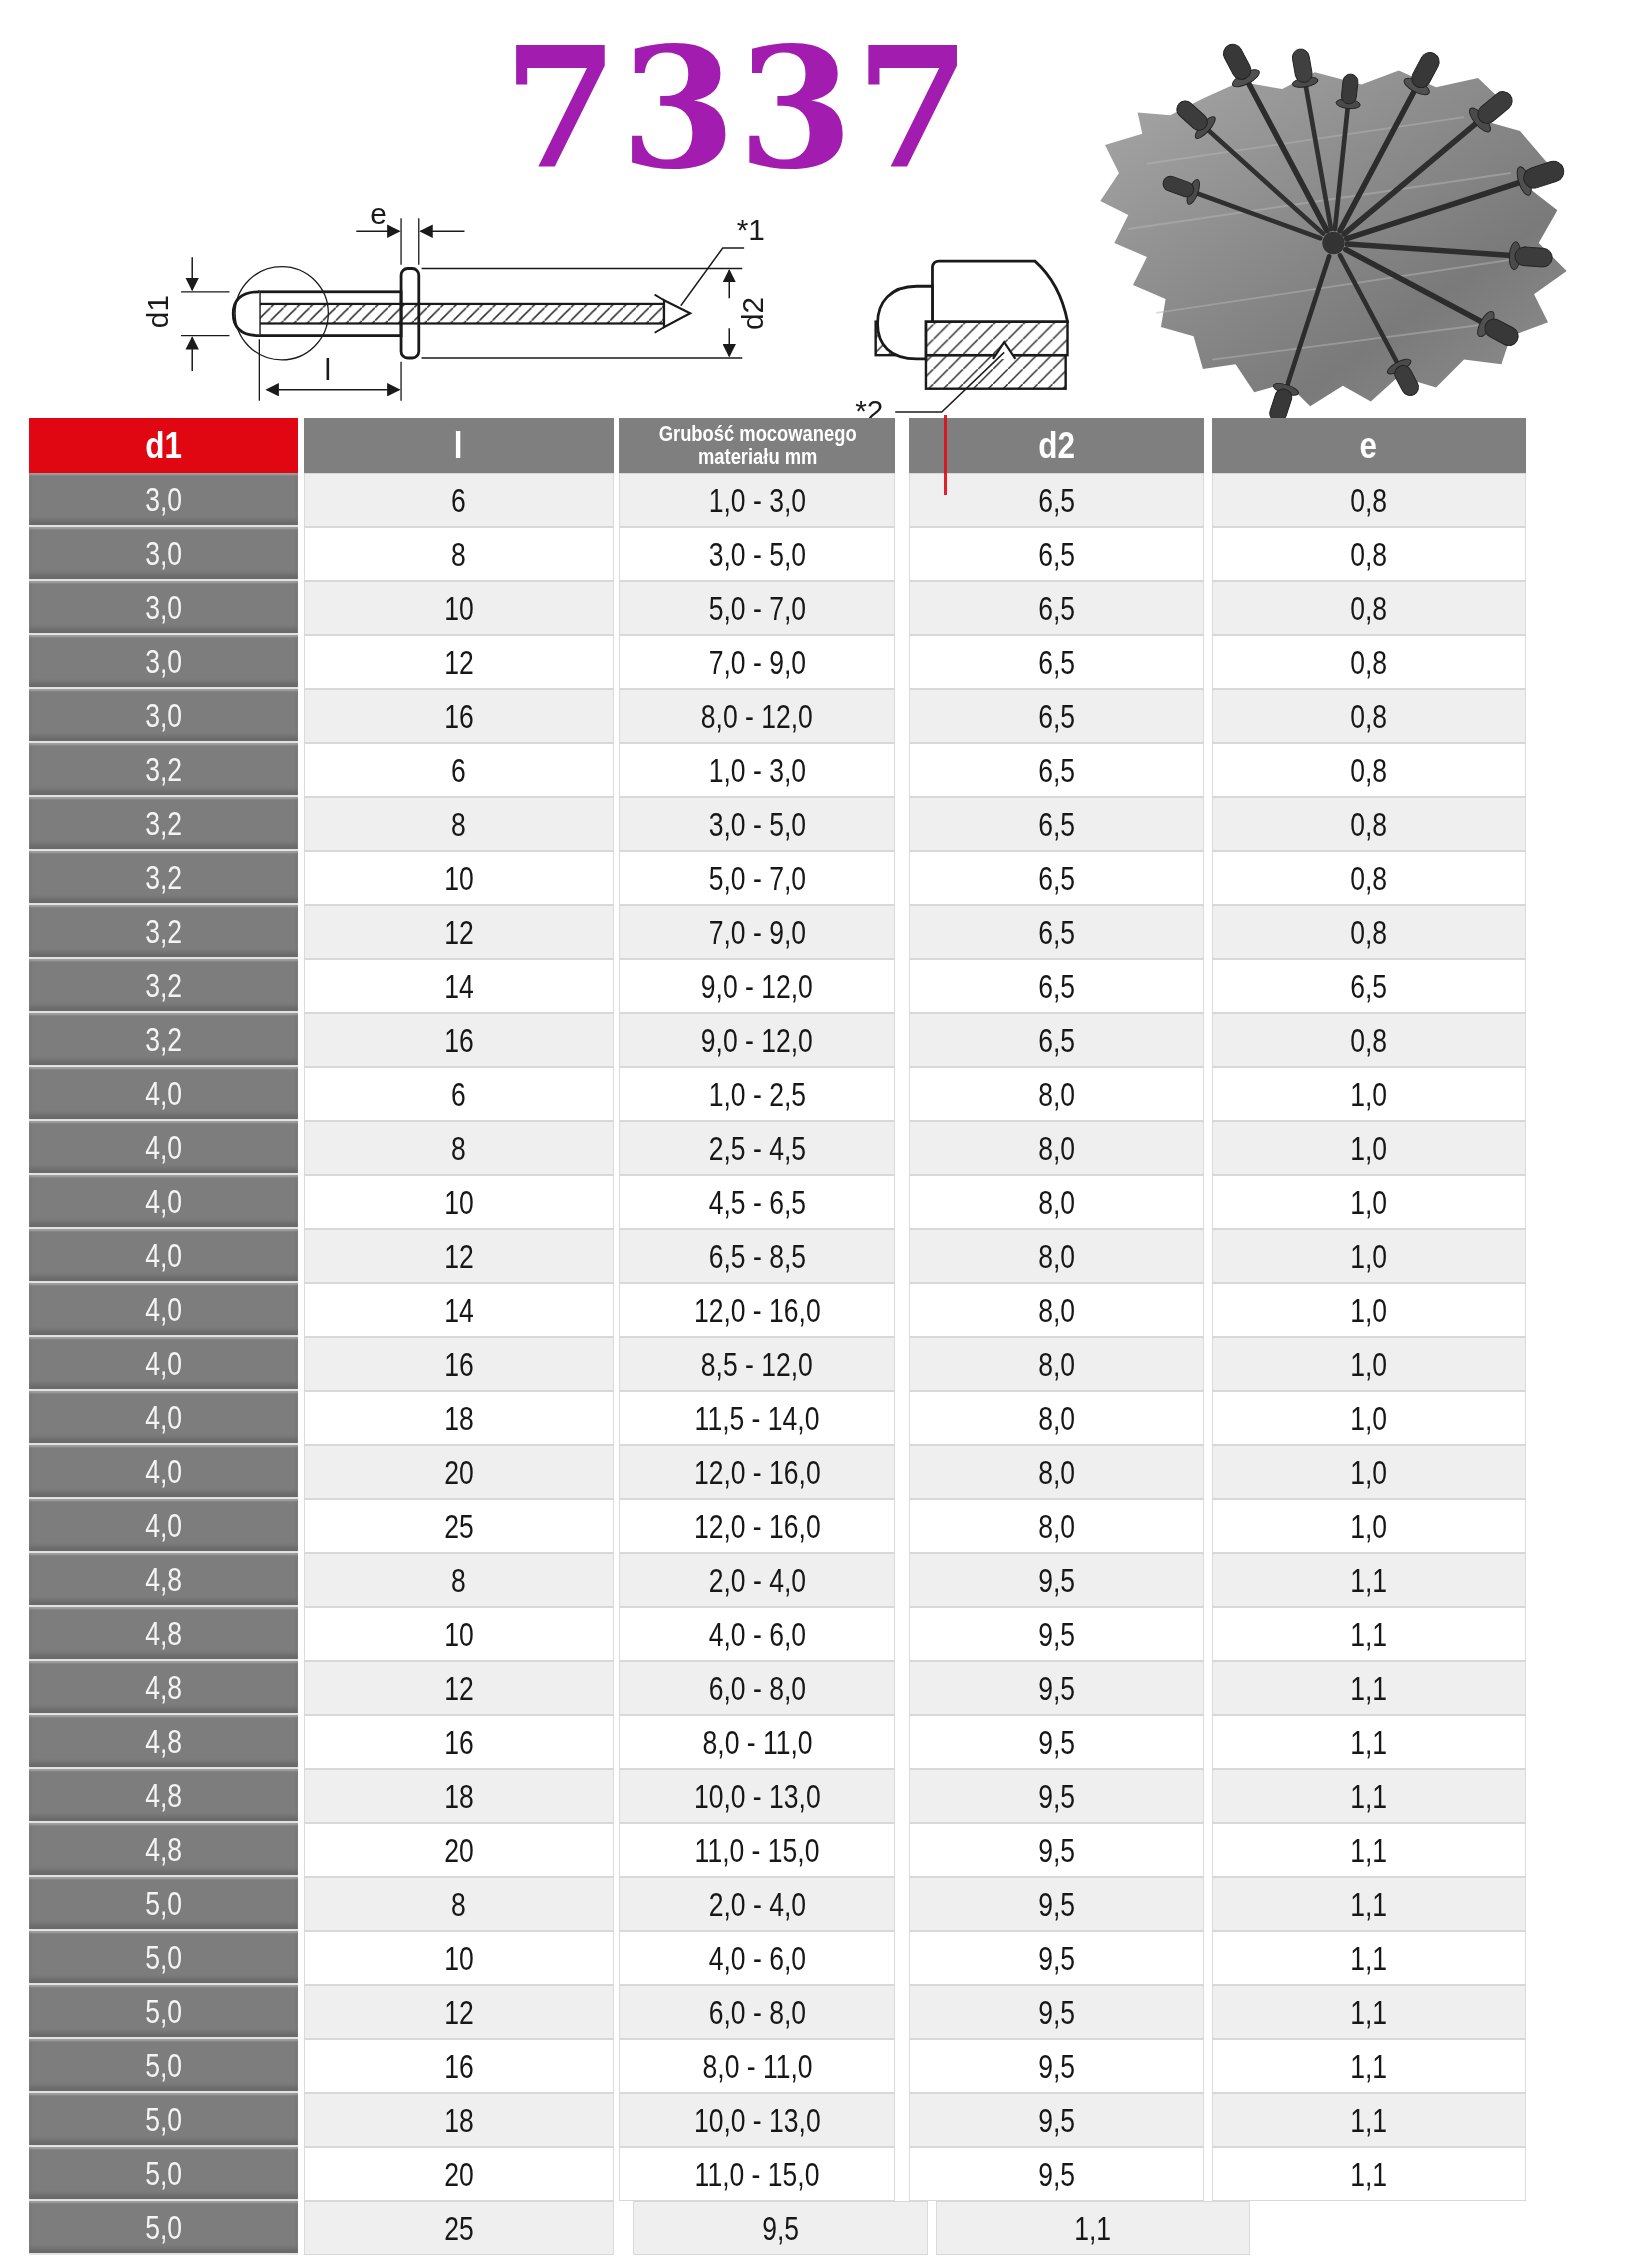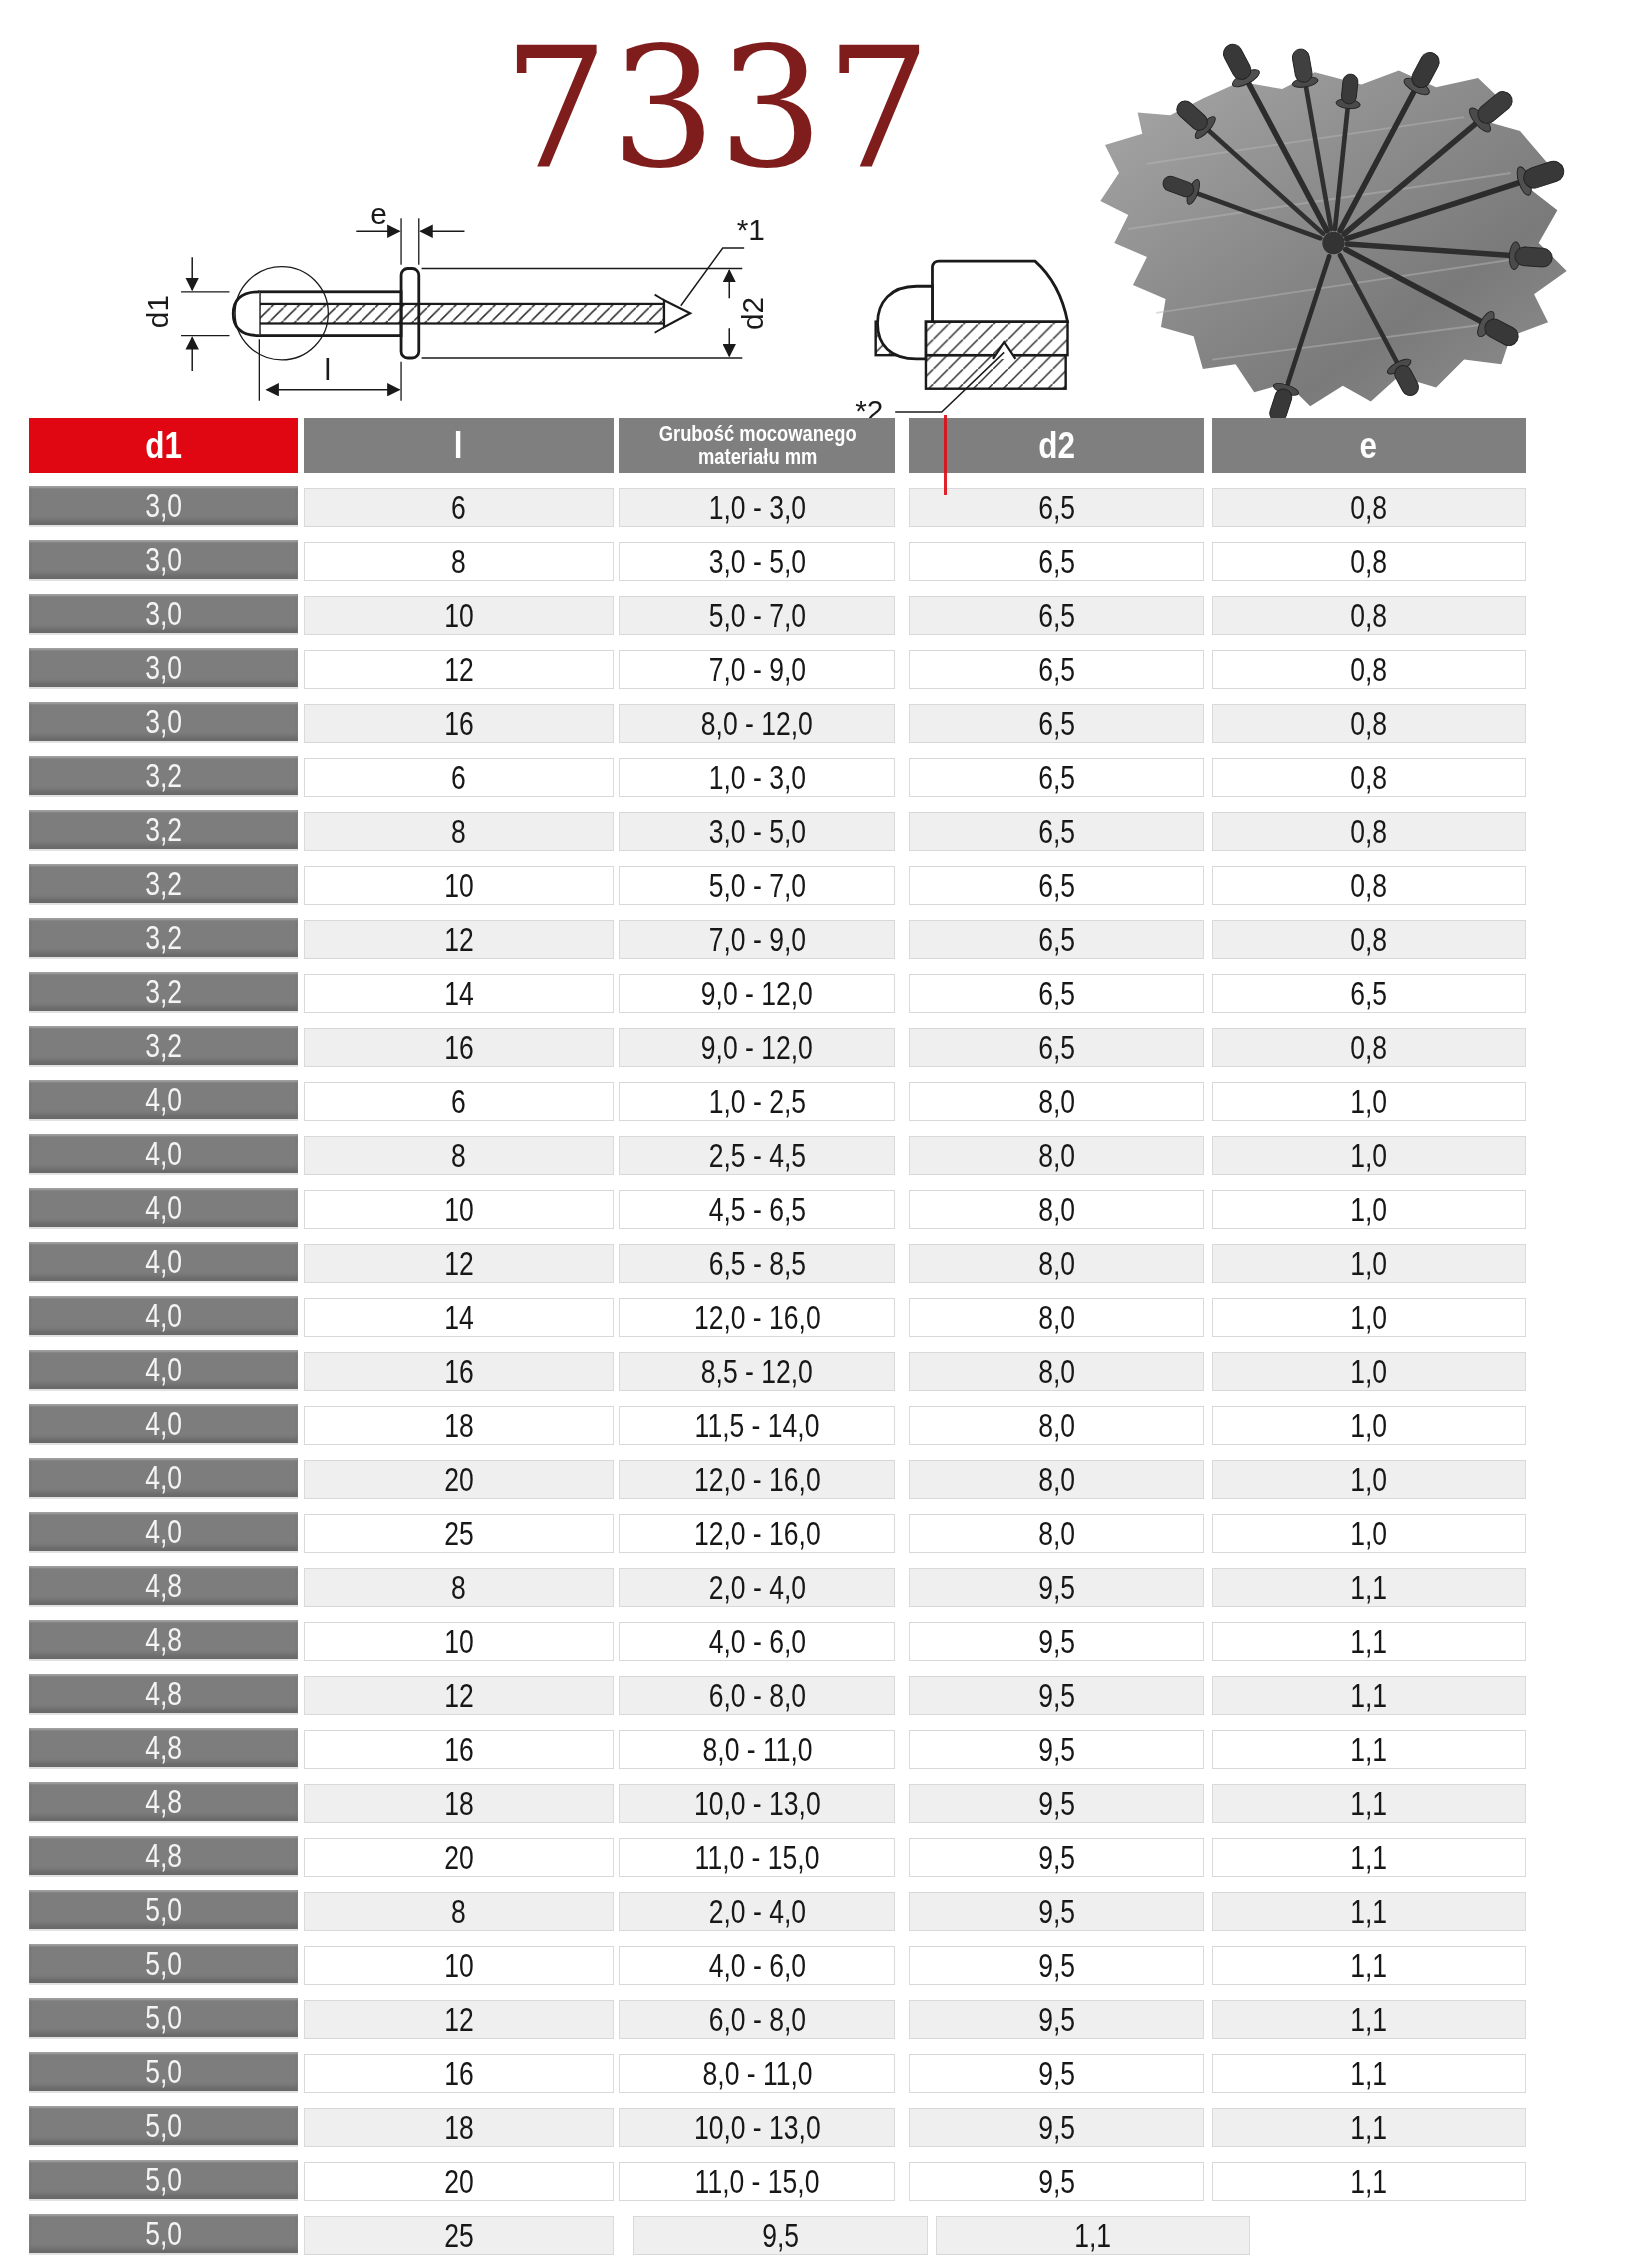"7337" .big-title { color: #7f1d1d -> #a21caf; font-weight: normal -> bold }
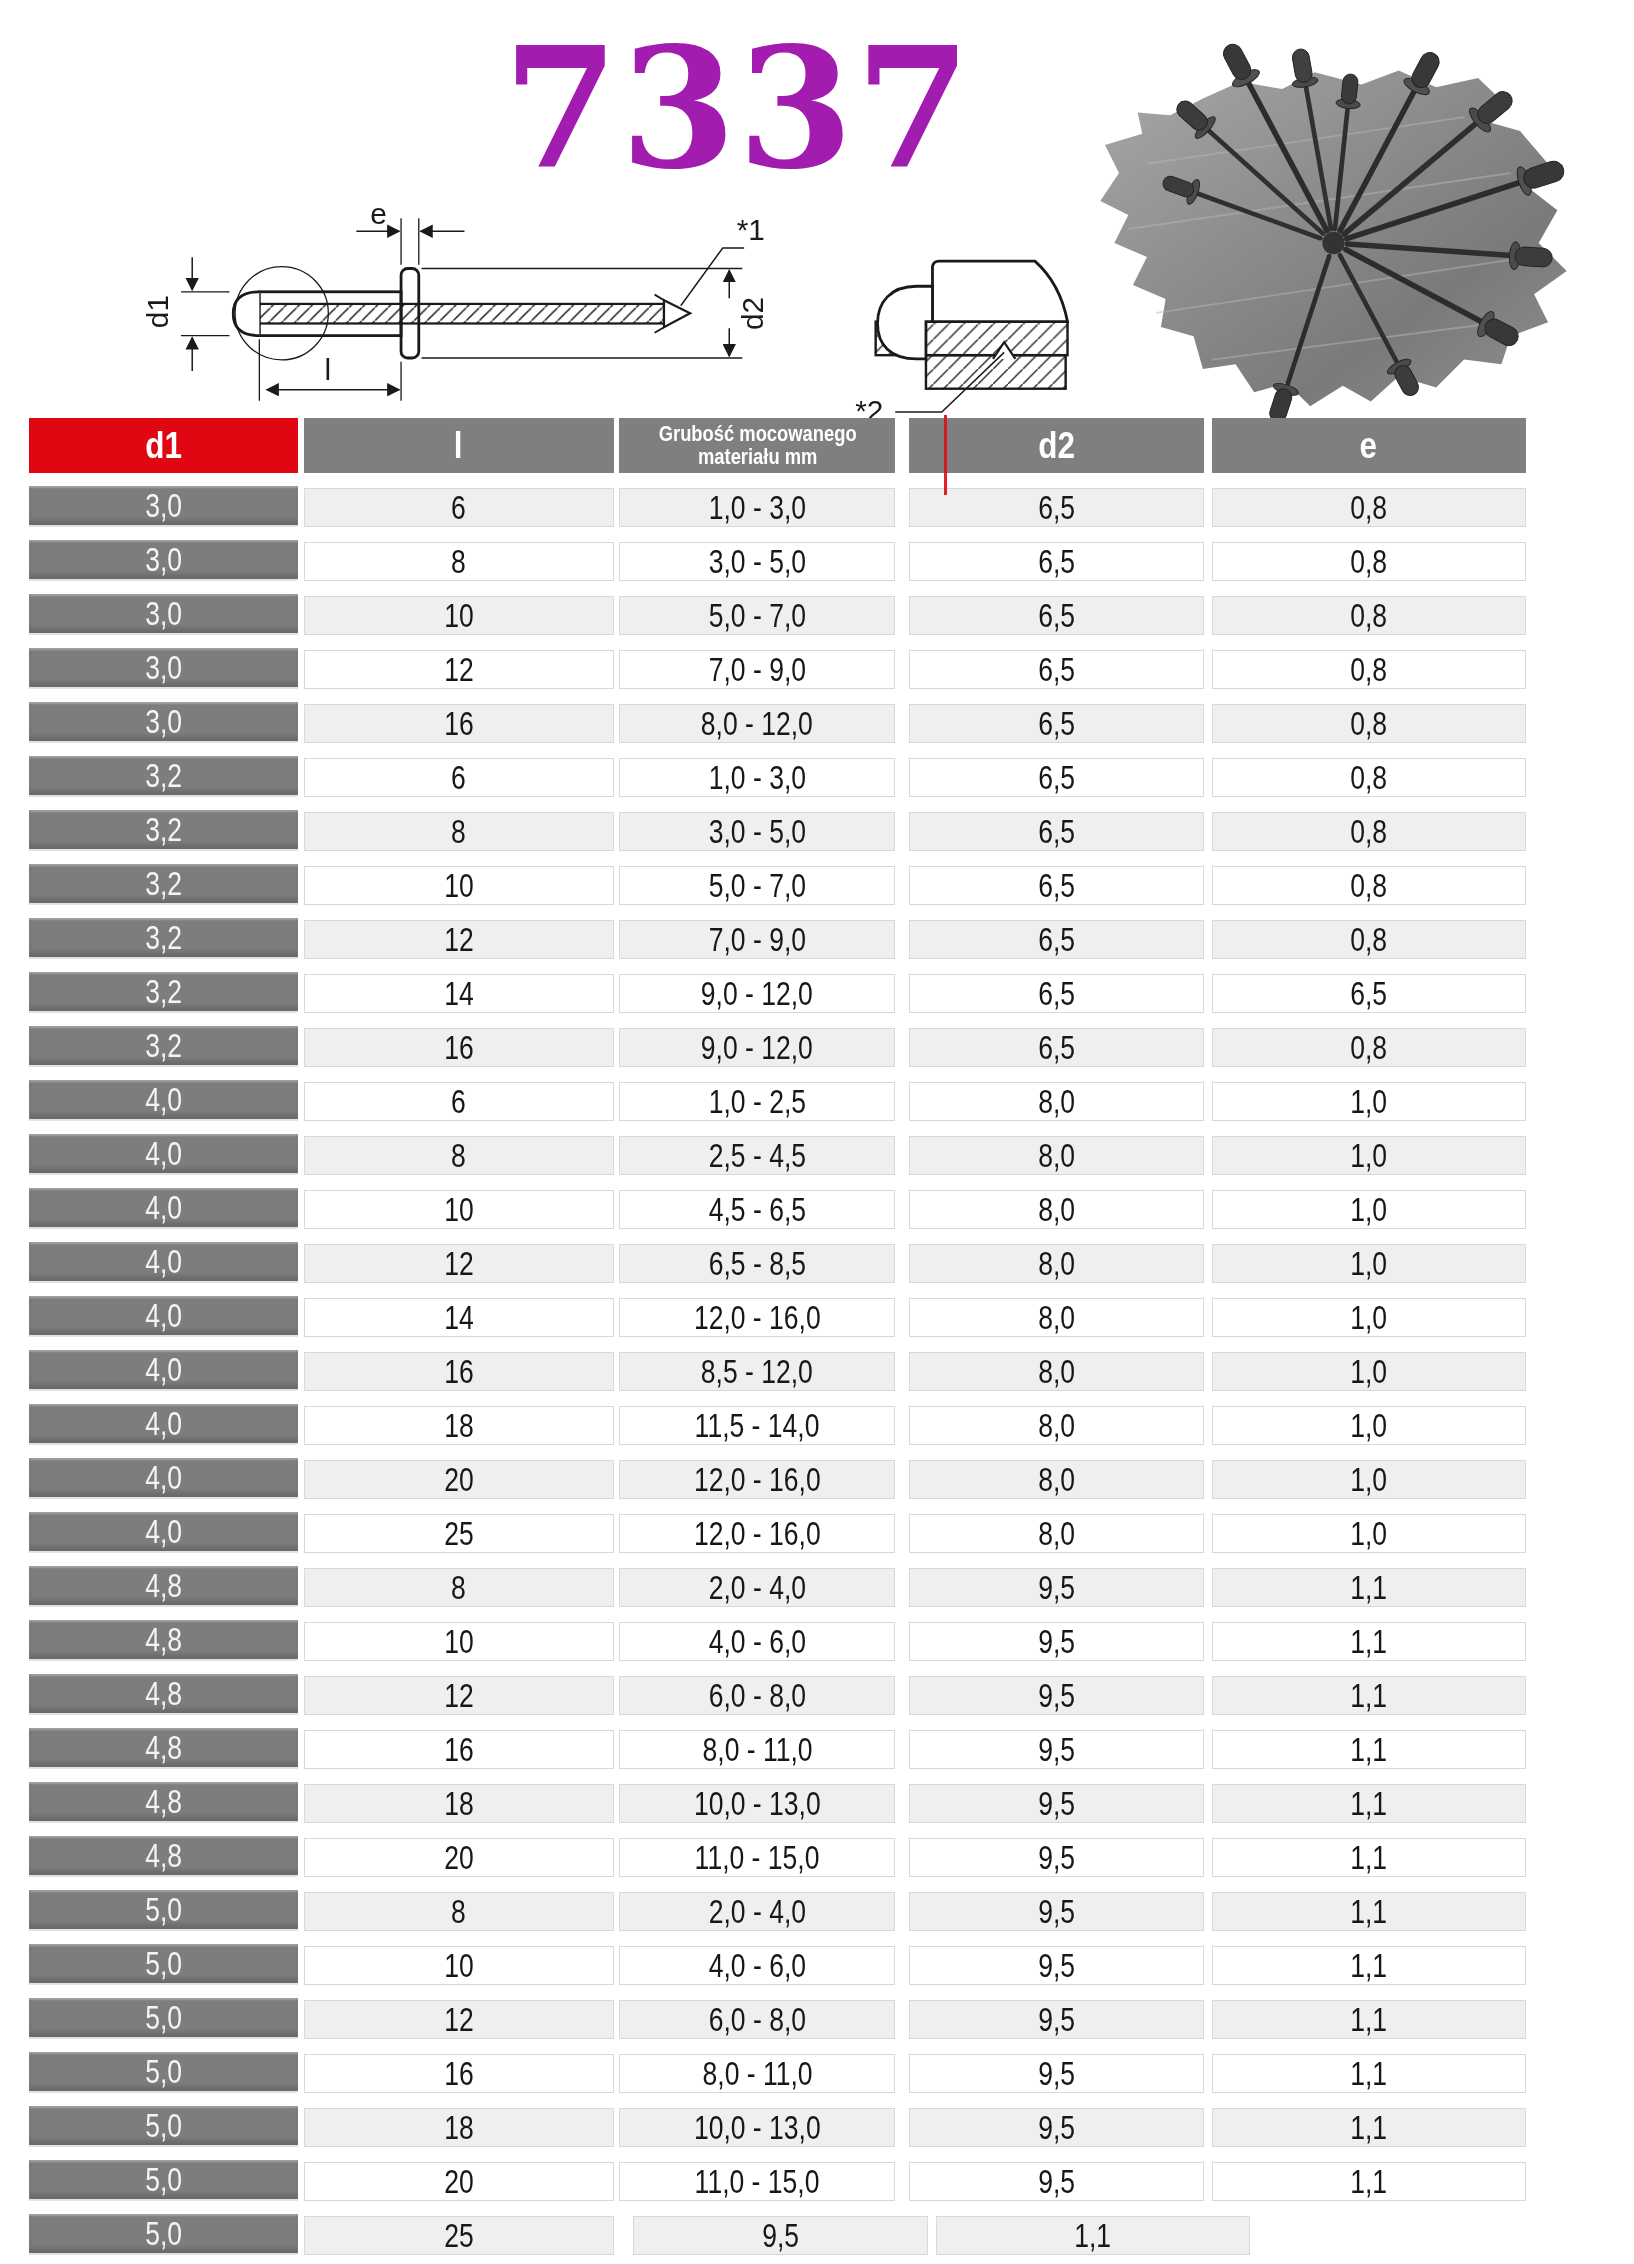"3,0" .trow { align-items: flex-end -> none }
